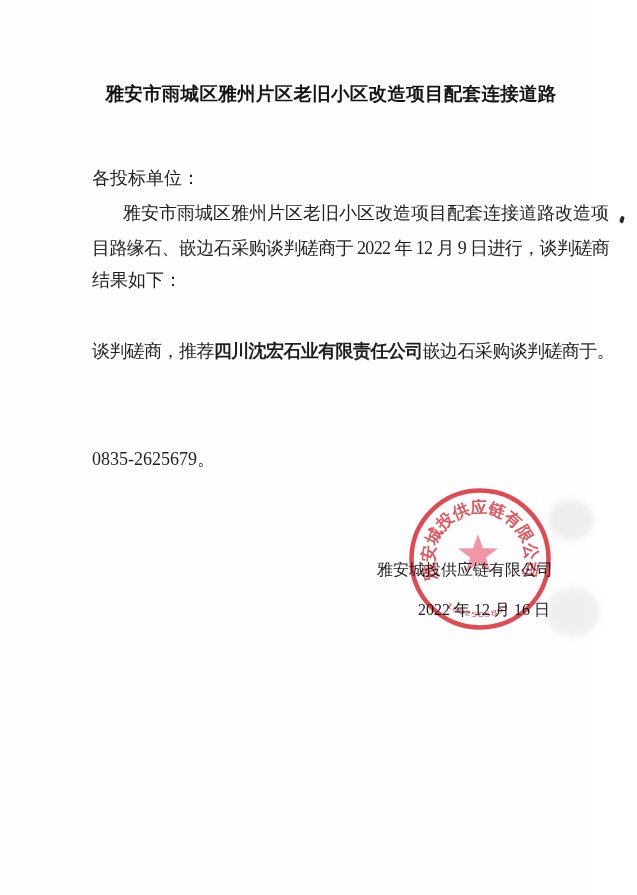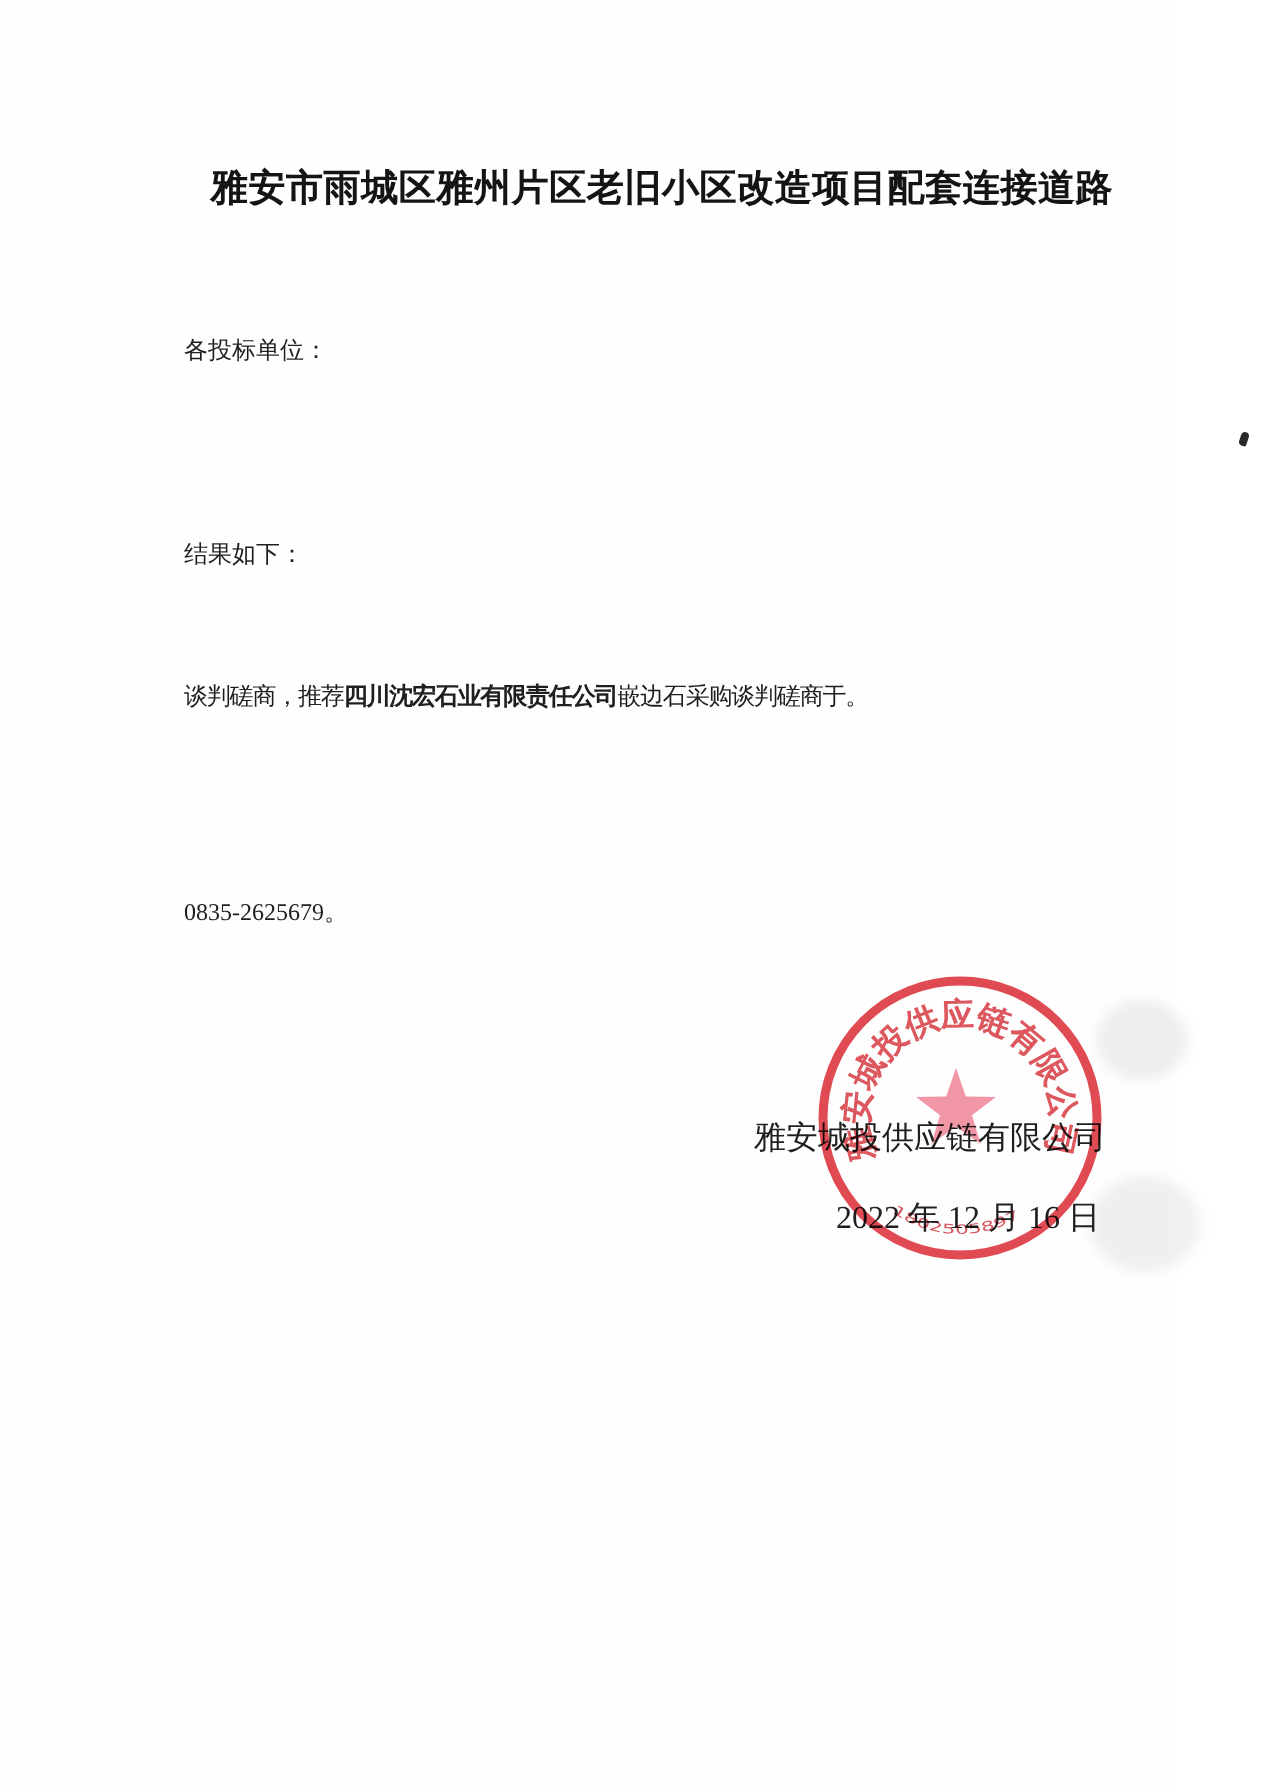"各投标单位：" .line { font-size: 12px -> 18px }
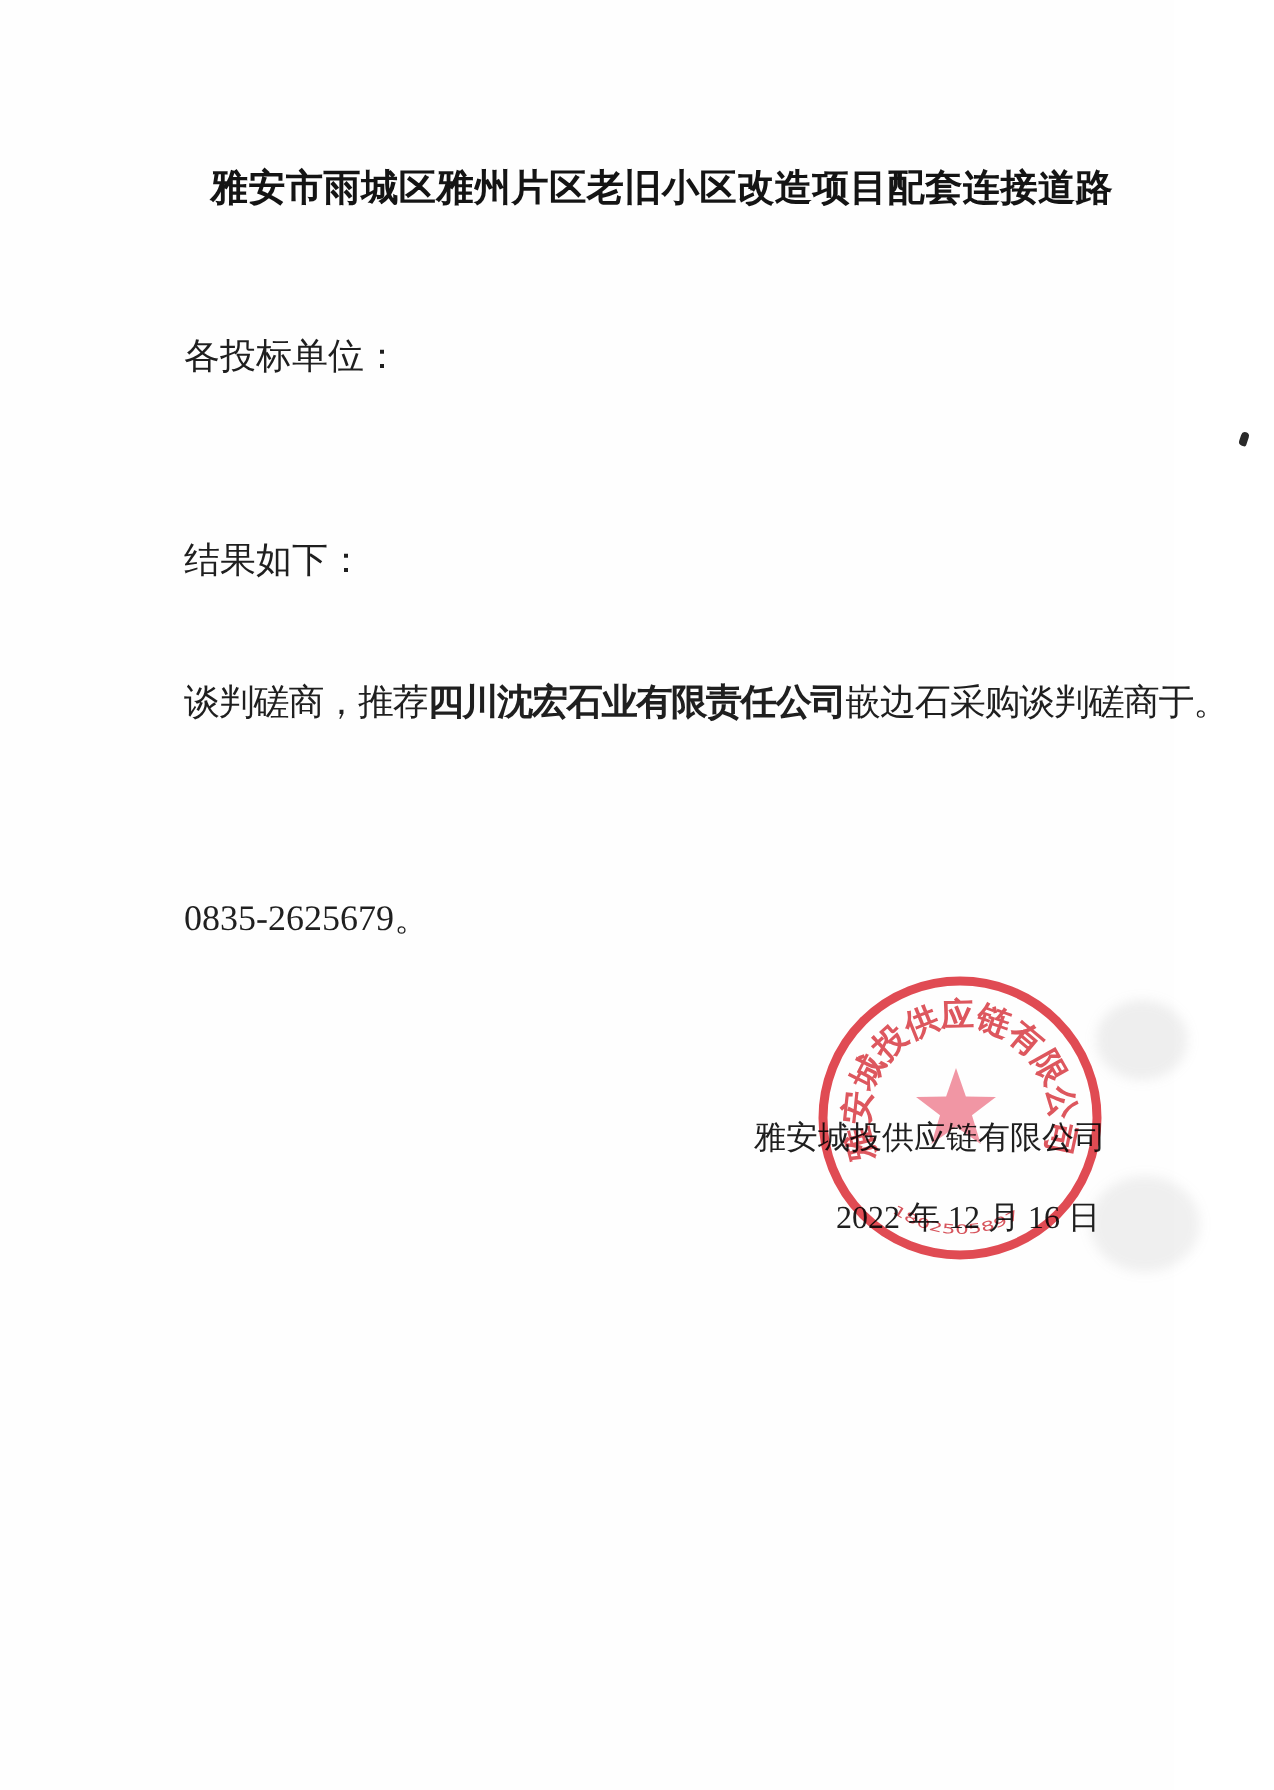"雅安市雨城区雅州片区老旧小区改造项目配套连接道路改造项" div.line { html: none -> <div>雅安市雨城区雅州片区老旧小区改造项目配套连接道路改造项</div> }
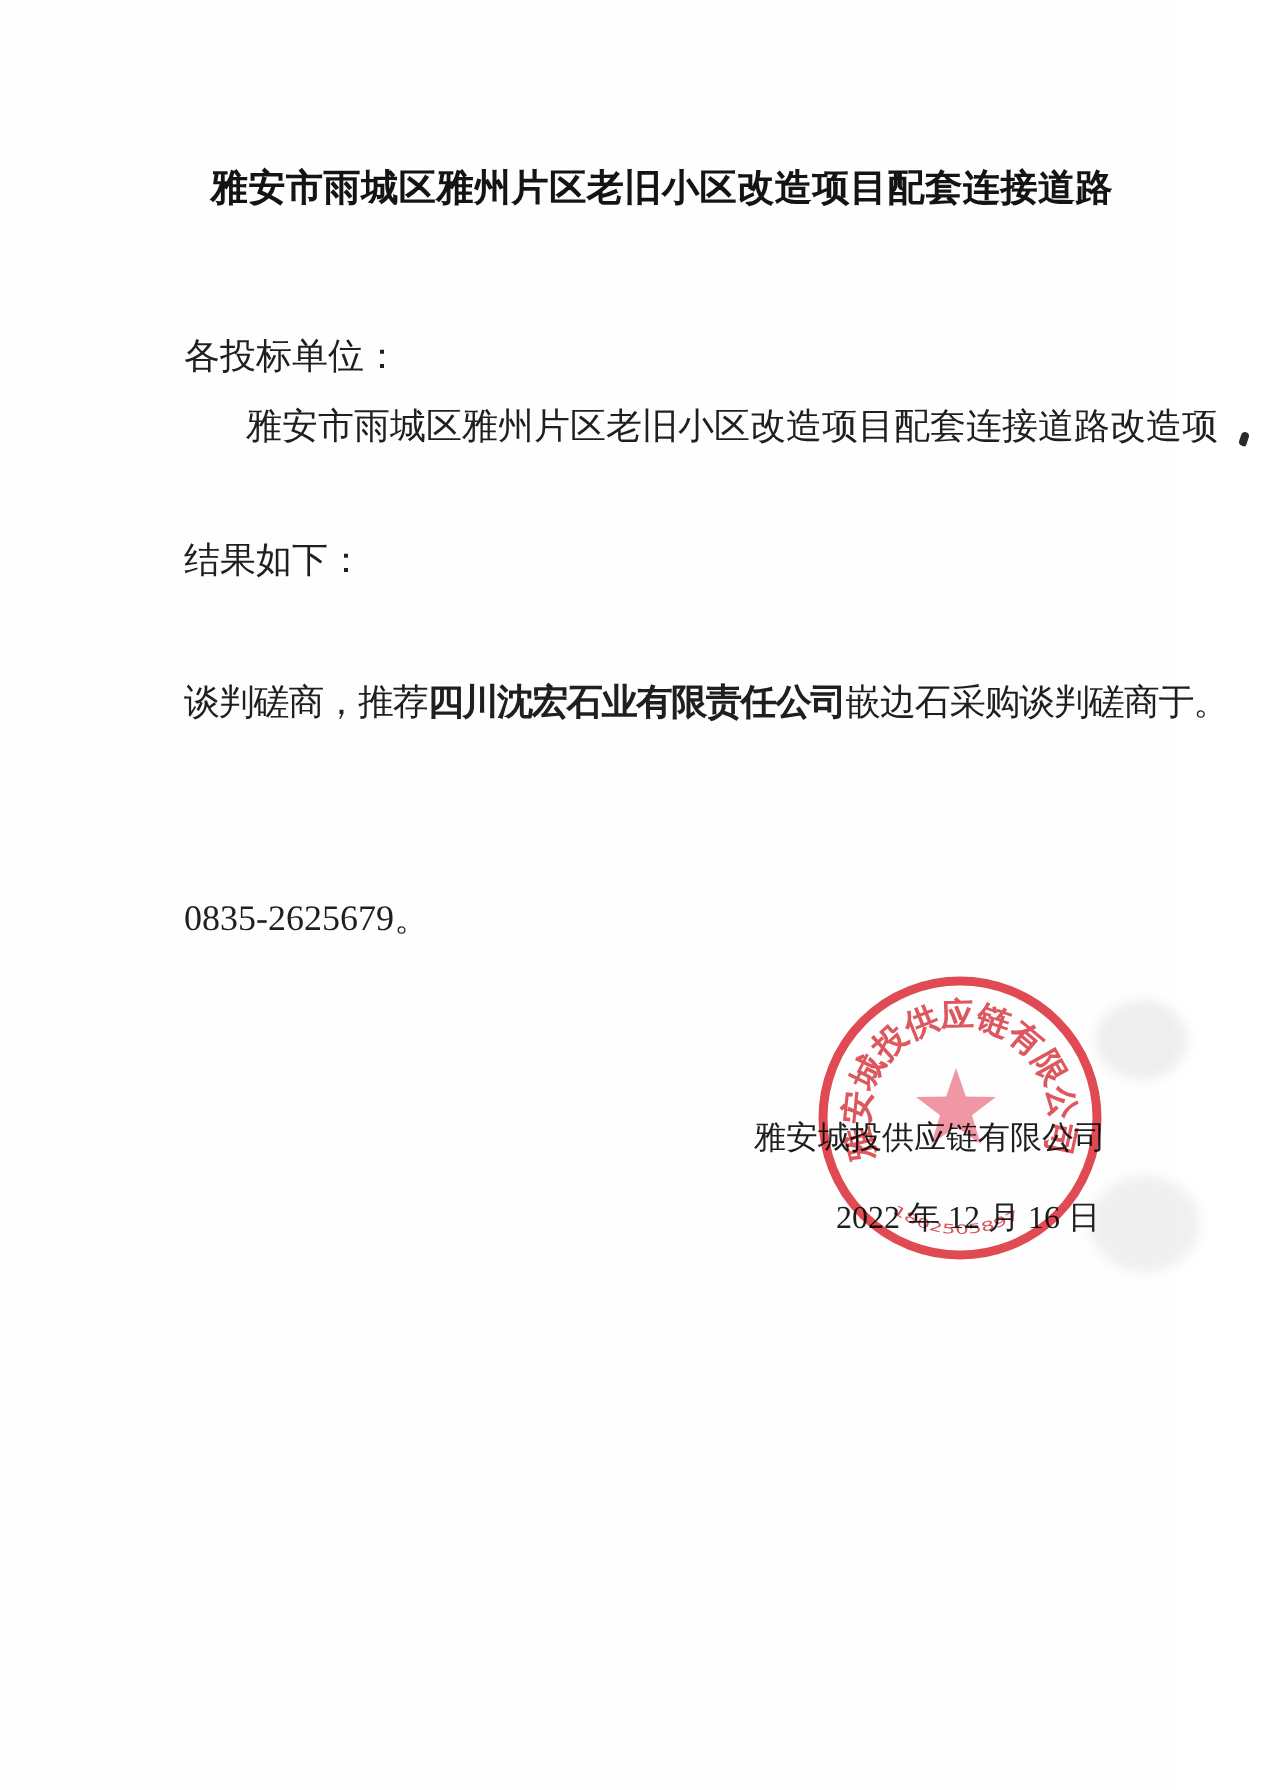"目路缘石、嵌边石采购谈判磋商于 2022 年 12 月" div.line { html: none -> <div>目路缘石、嵌边石采购谈判磋商于 2022 年 12 月 9 日进行，谈判磋商</div> }
